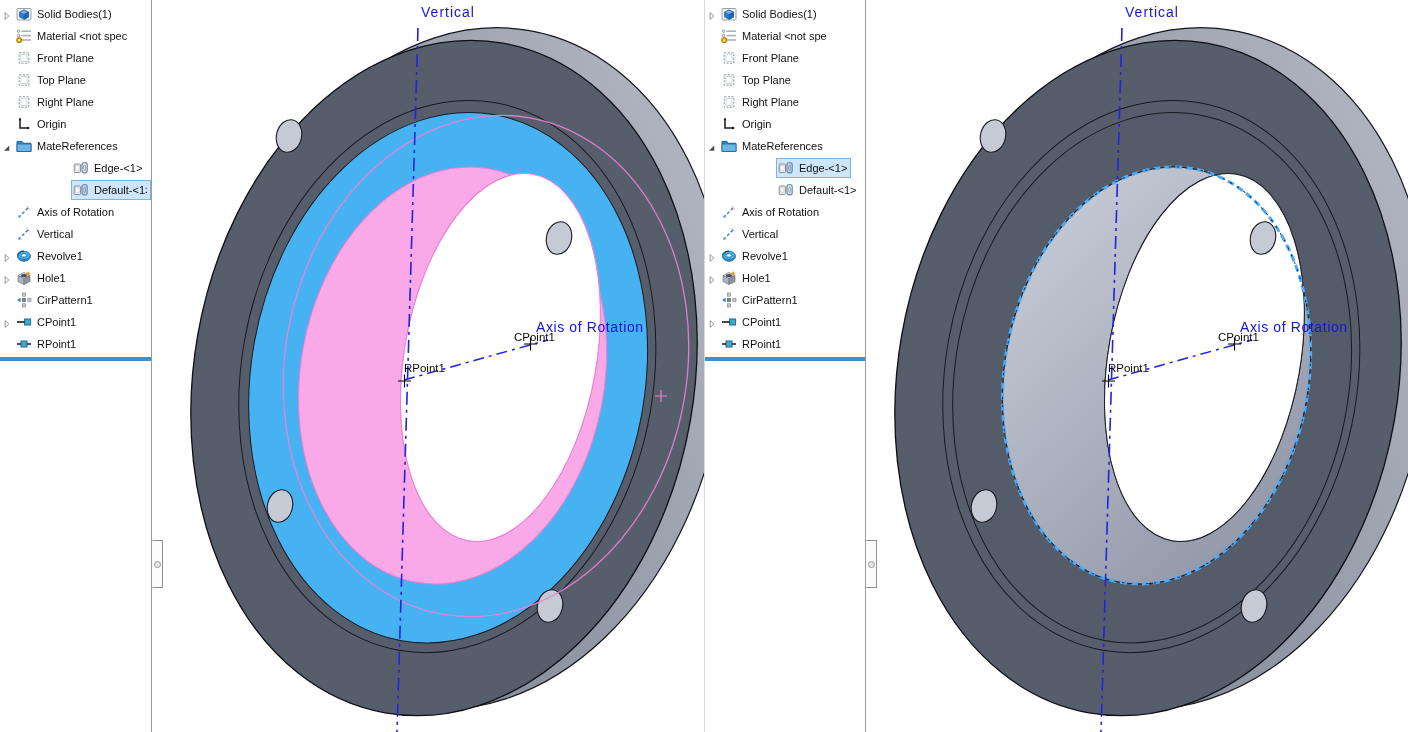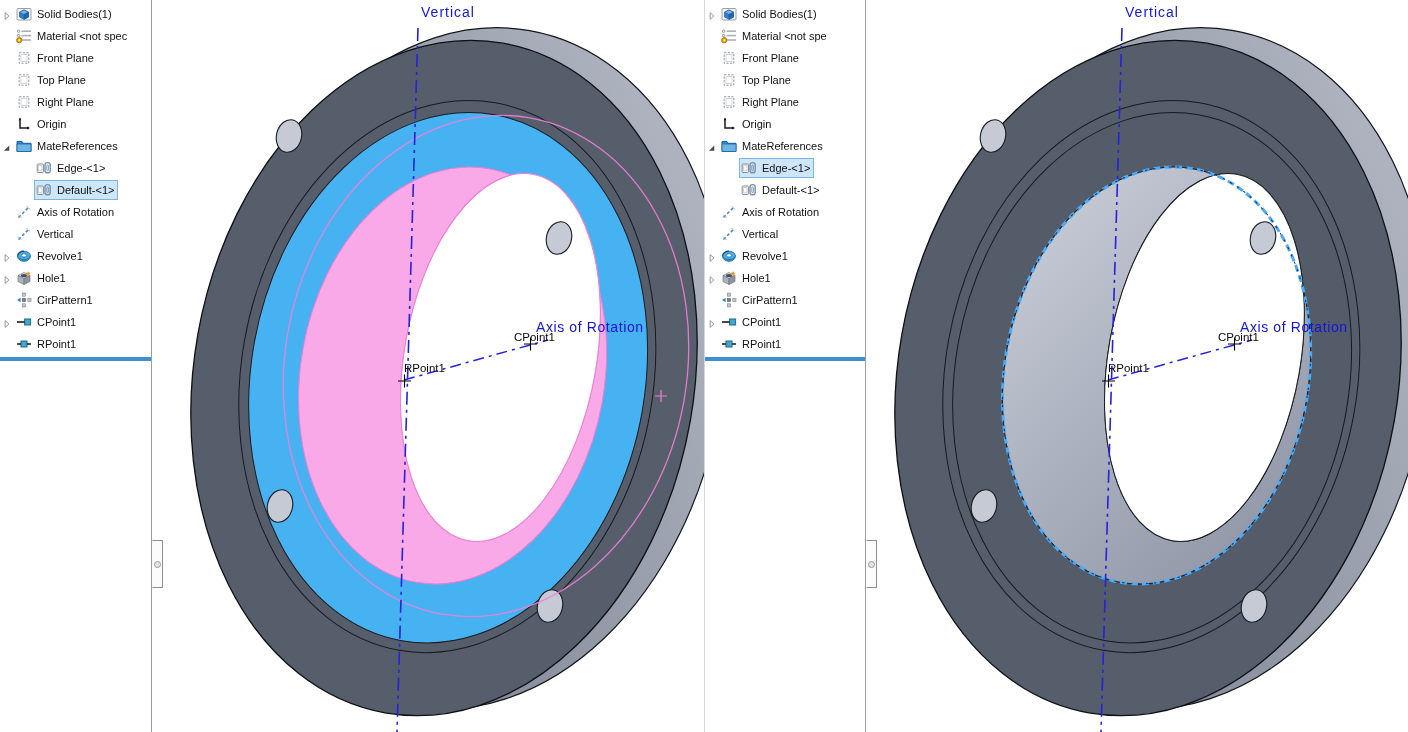"Edge-<1>" .row.indent1 { margin-left: none -> 37px }
